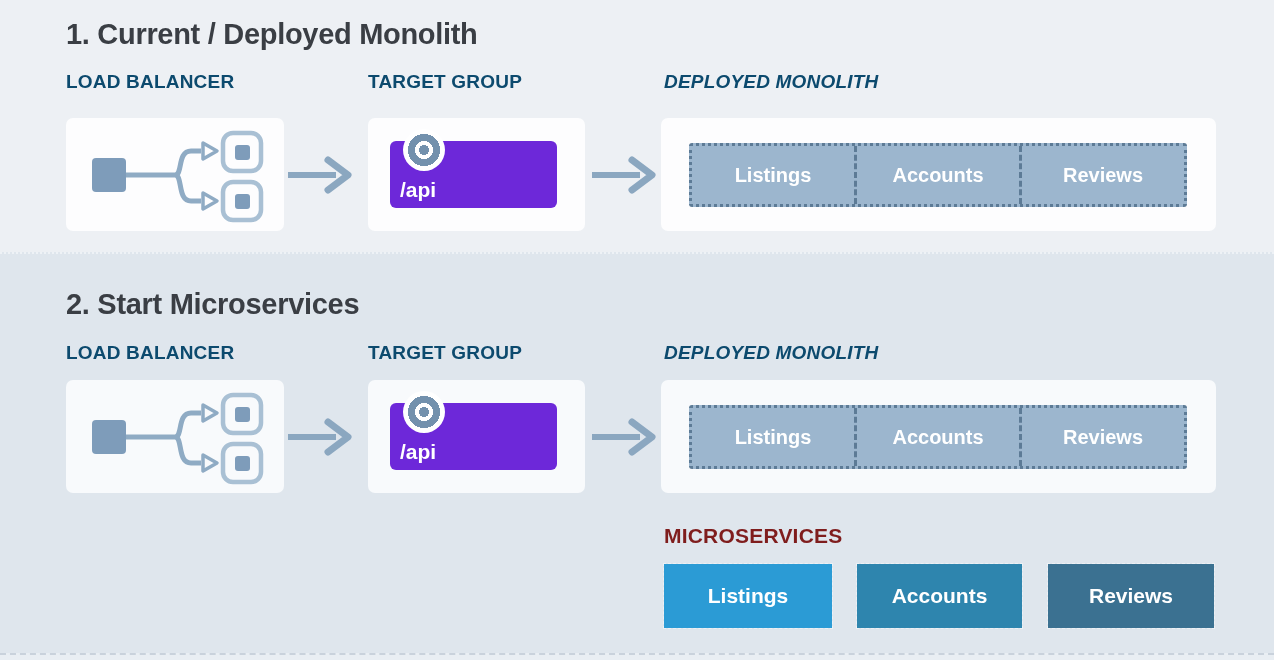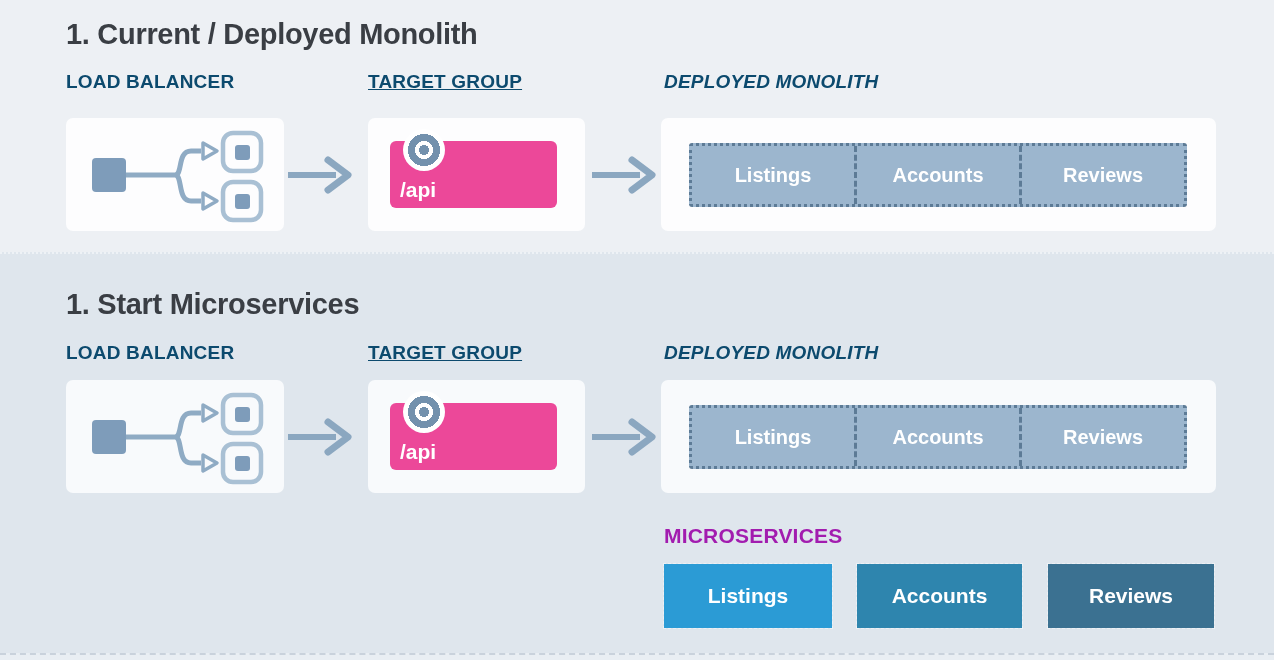"TARGET GROUP" .lbl-tg { text-decoration: underline -> none }
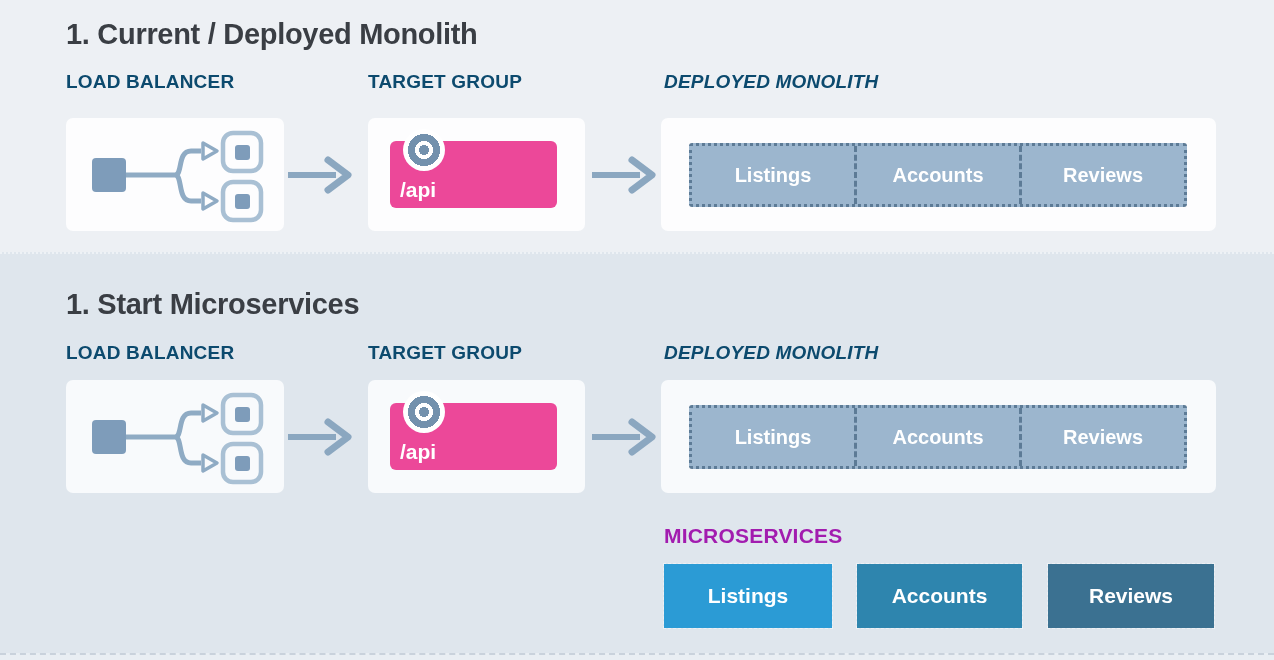"/api" .api-rect { background: #ec4899 -> #6d28d9 }
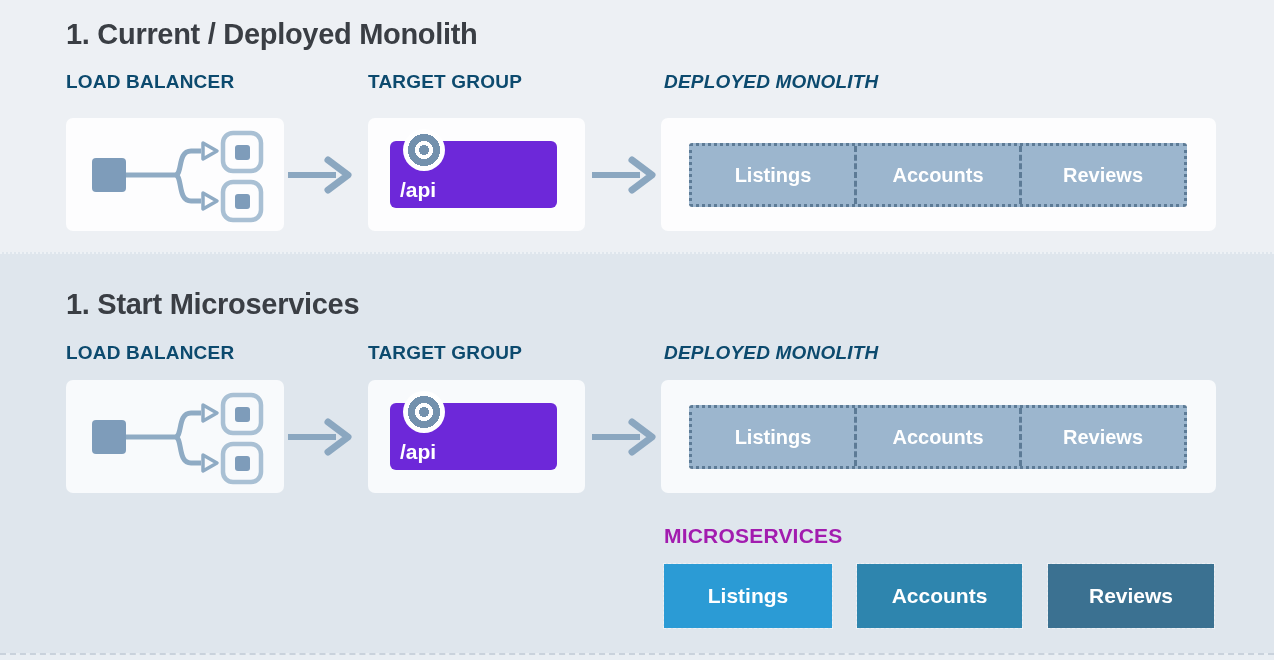"1. Start Microservices" div.section-title { text: 1 -> 2 }
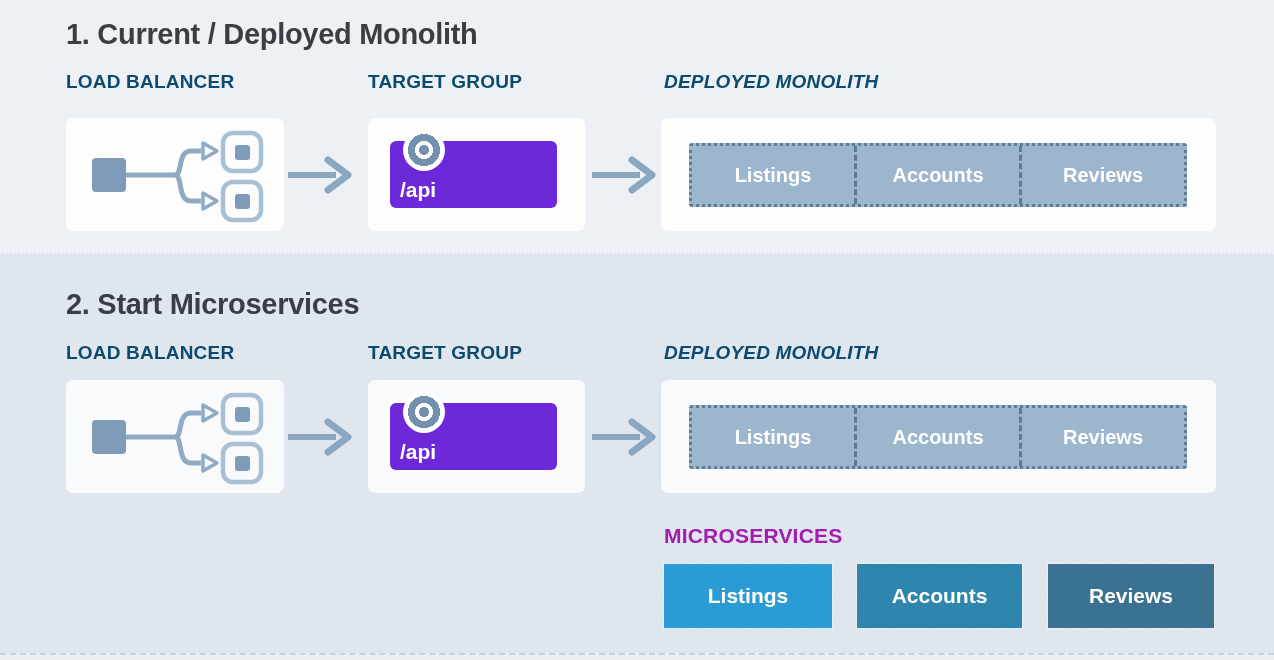"MICROSERVICES" .ms-label { color: #a21caf -> #7f1d1d }
